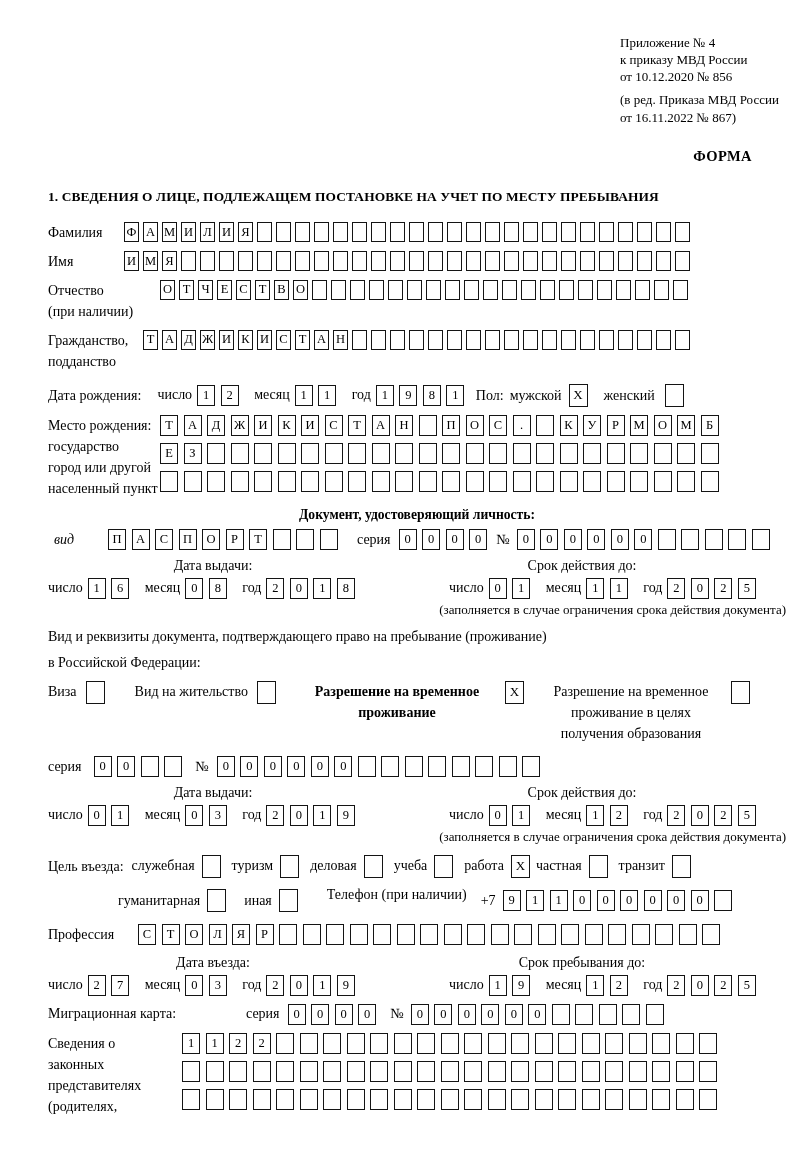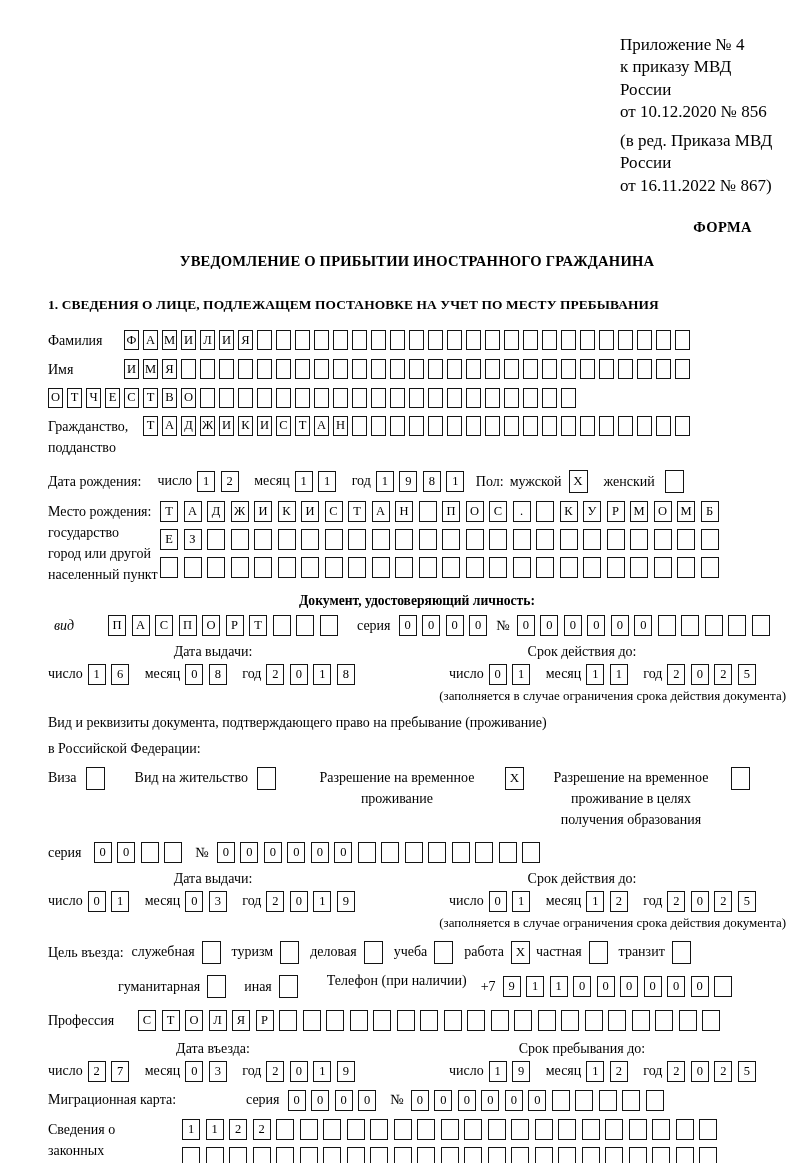"Приложение № 4" .appendix { font-size: 17px -> 13px }
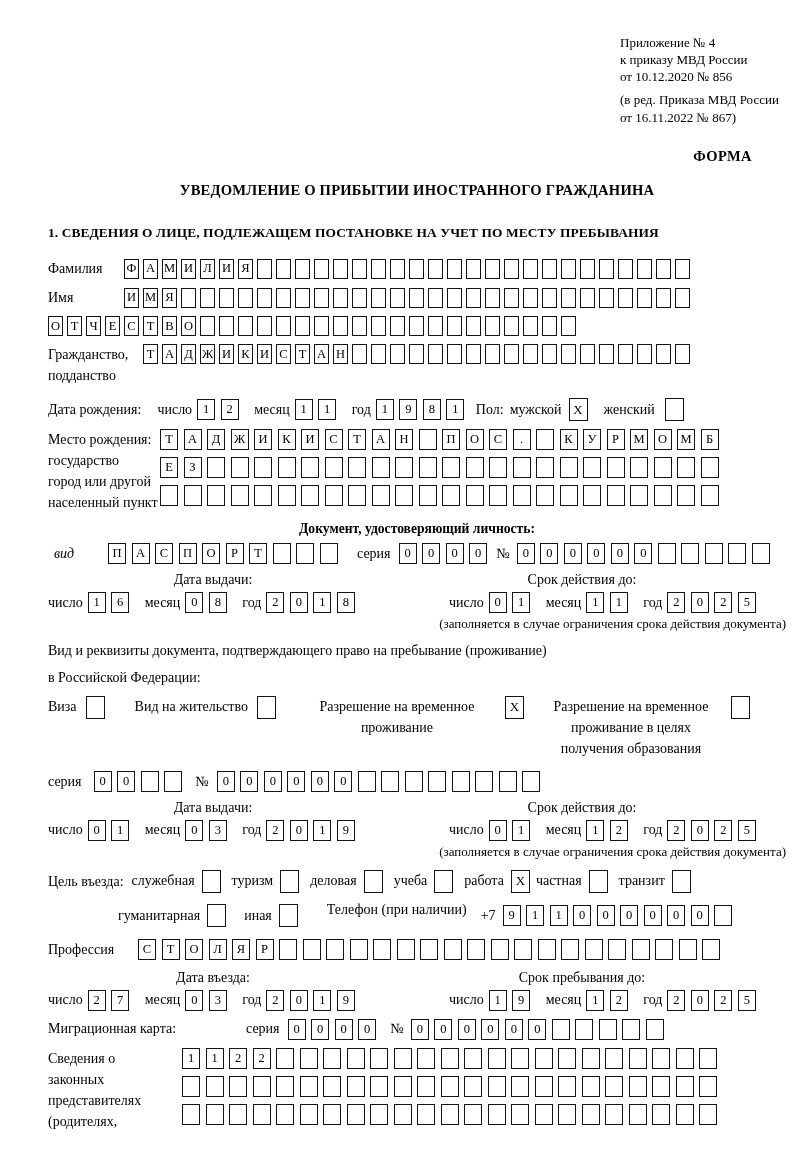"УВЕДОМЛЕНИЕ О ПРИБЫТИИ ИНОСТРАННОГО" div { html: <div>УВЕДОМЛЕНИЕ О ПРИБЫТИИ ИНОСТРАННОГО ГРАЖДАНИНА</div> -> none }
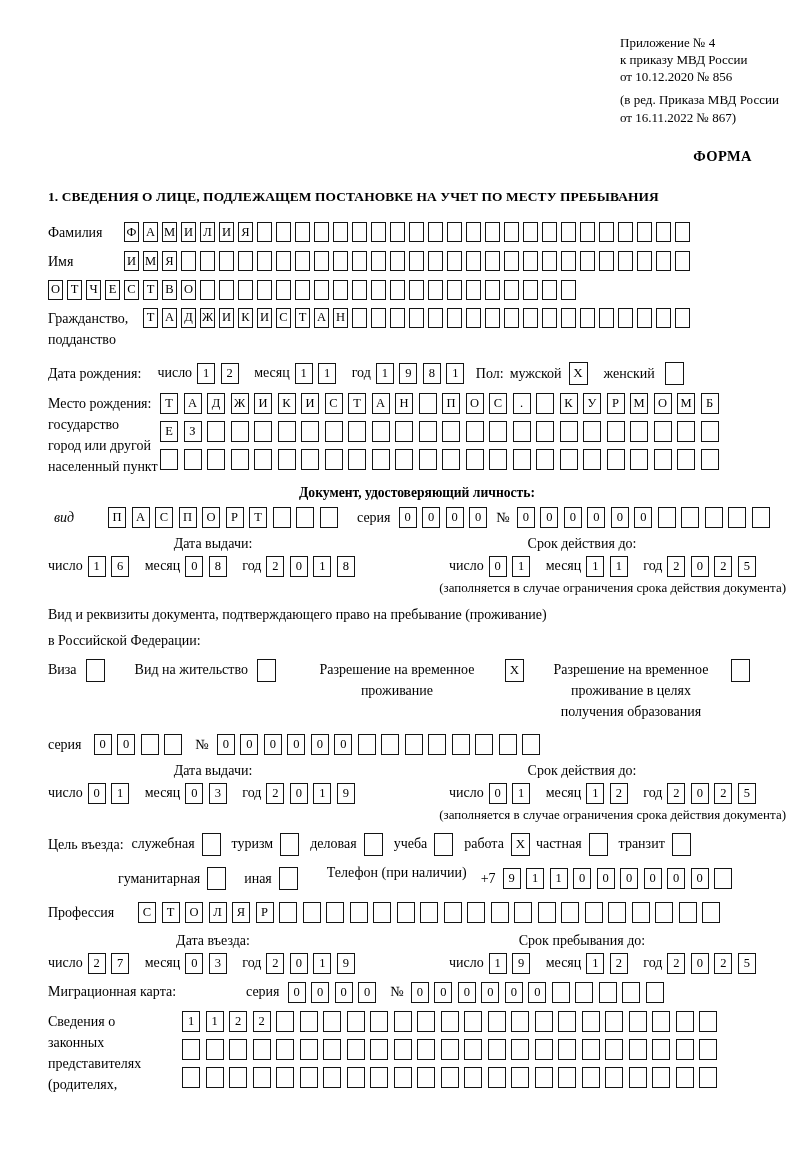"Отчество" div.lab { html: none -> <div> <div>Отчество</div> <div>(при наличии)</div> </div> }
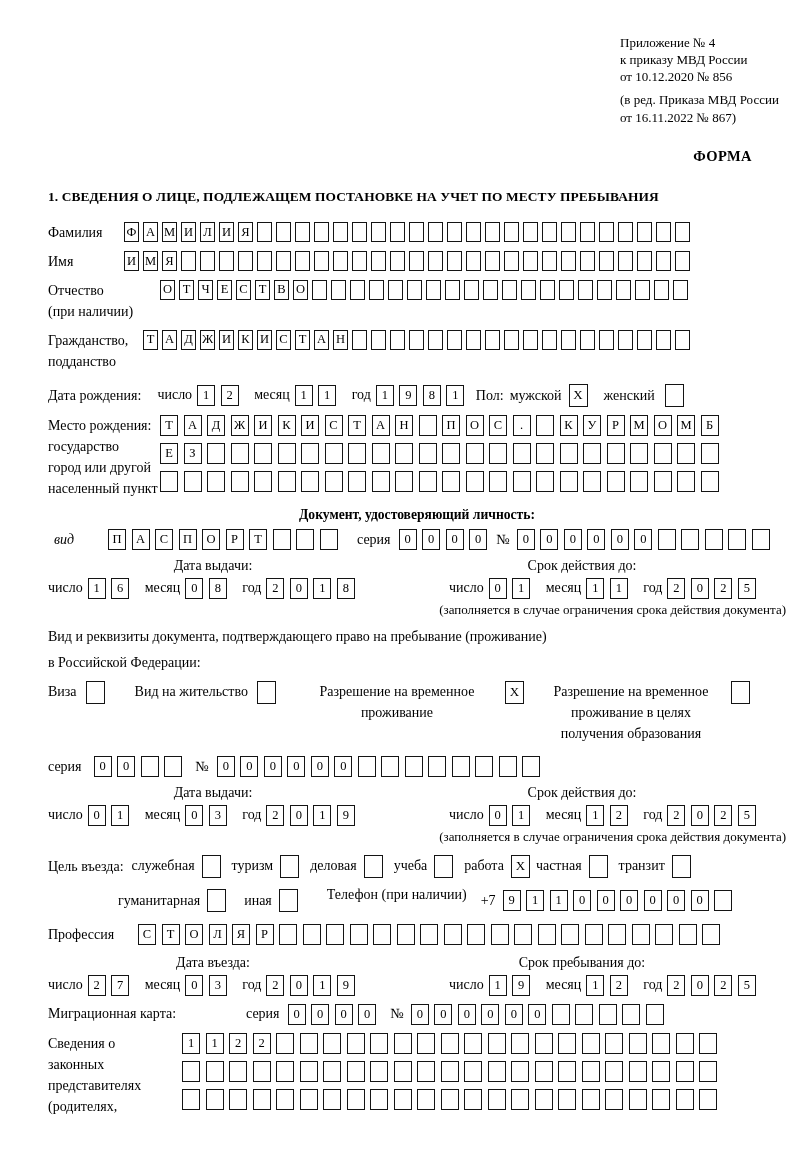"Разрешение на временное проживание" .wm200 { font-weight: none -> bold }
